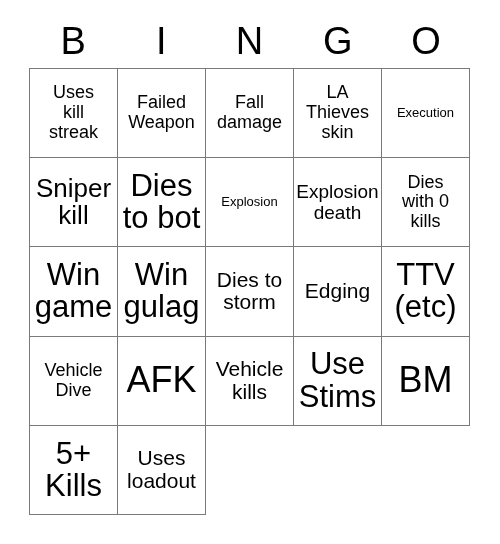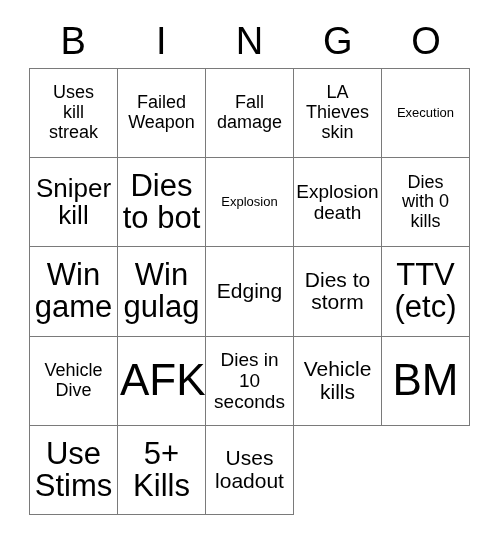"Edging" div.cell { order: before "Dies to" -> after "Dies to" }
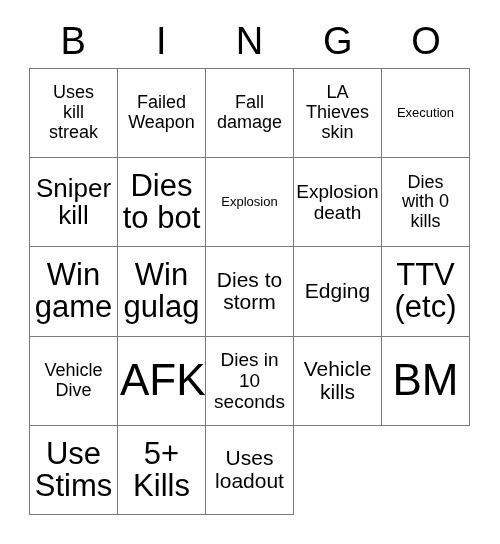"AFK" .fs-huge { font-size: 44px -> 36px }
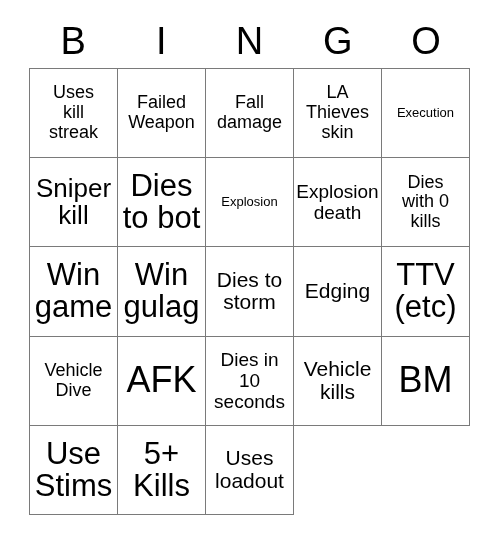"Dies in" div.cell { html: <div> <span>Dies in 10 seconds</span> </div> -> none }
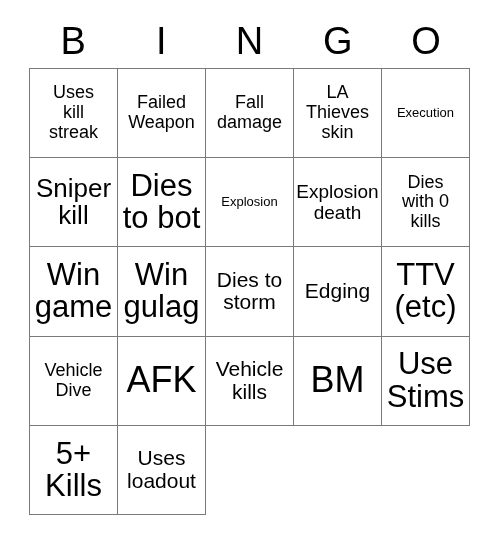"BM" div.cell { order: before "Use" -> after "Use" }
